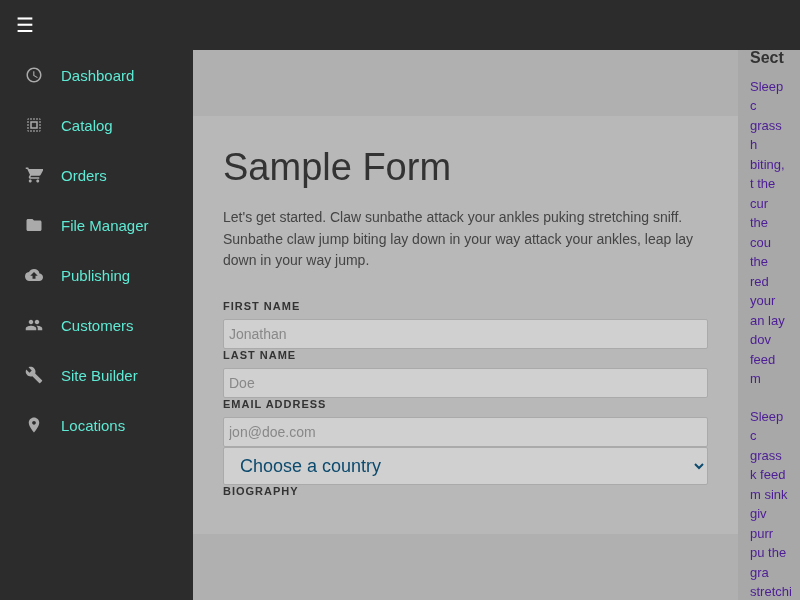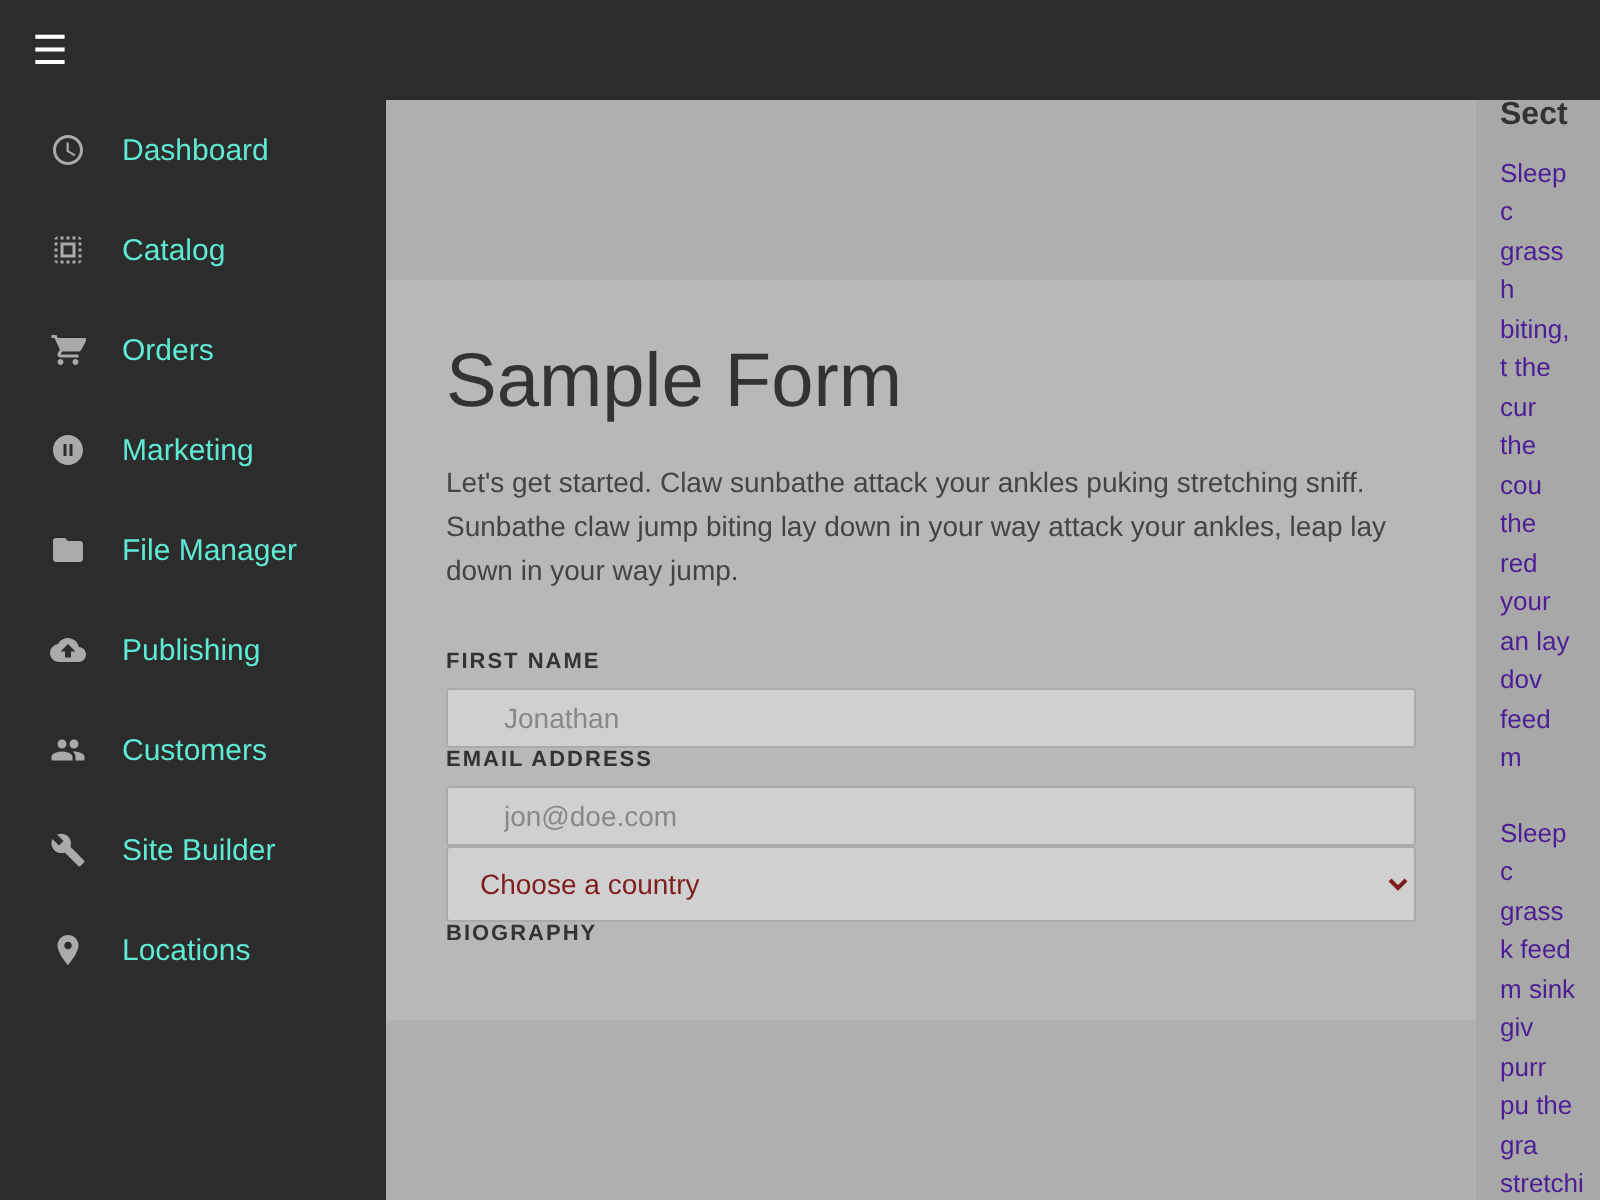"Marketing" div.sidebar-item { html: <div> <span> <svg> <path></path> </svg> </span> <span>Marketing</span> </div> -> none }
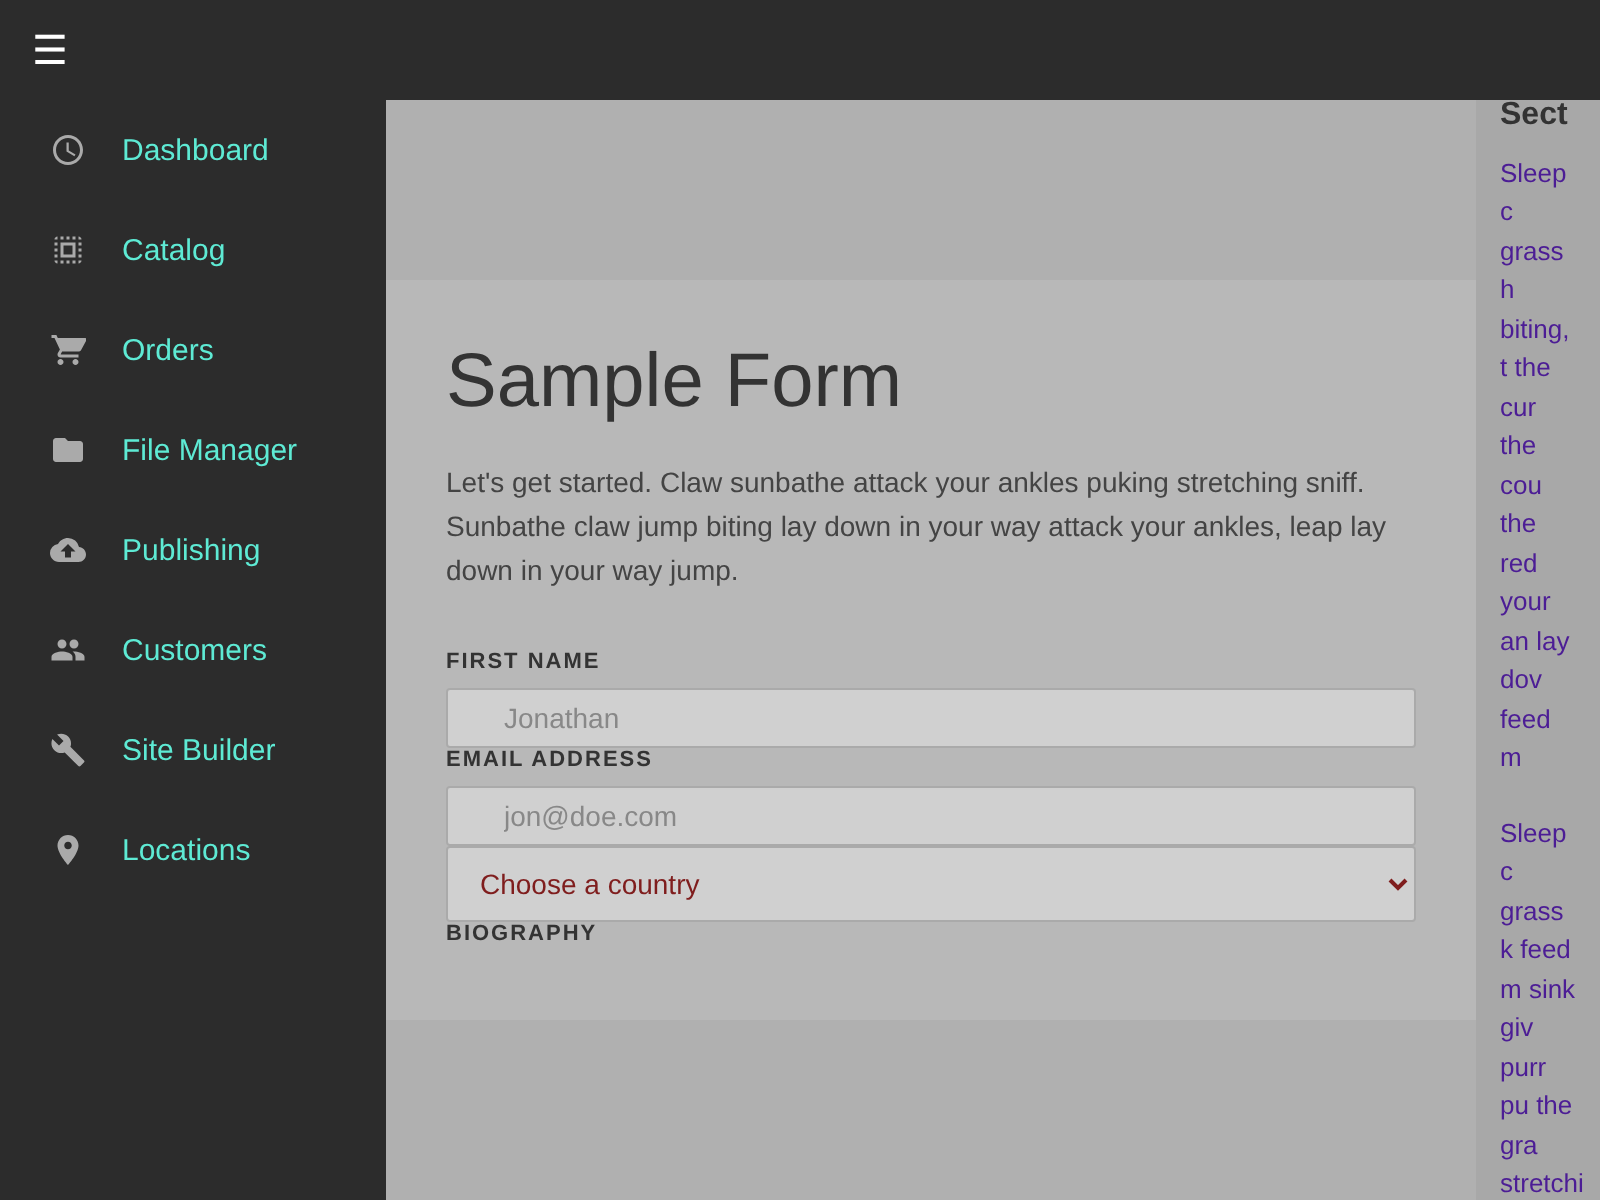"Jonathan" .form-input { padding: 0 28px -> 0 5px }
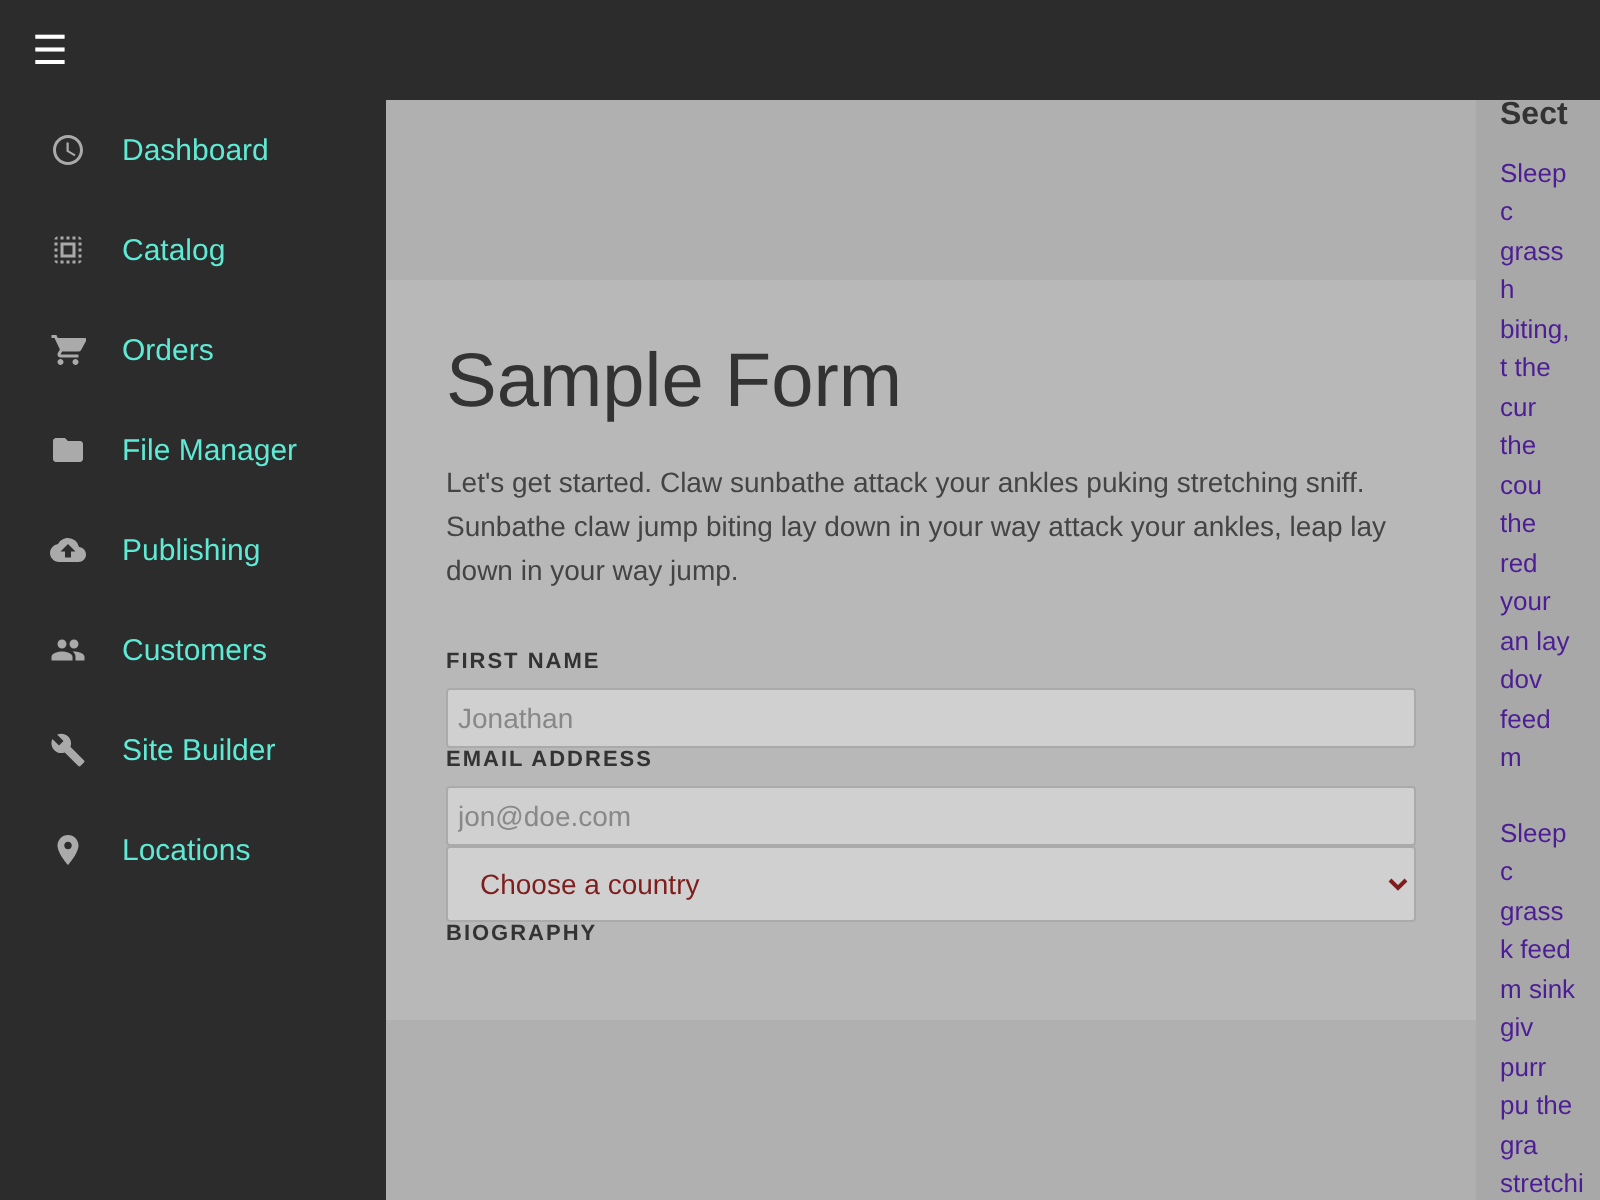"LAST NAME" div.form-group { html: none -> <div> <label>LAST NAME</label> <input> </div> }
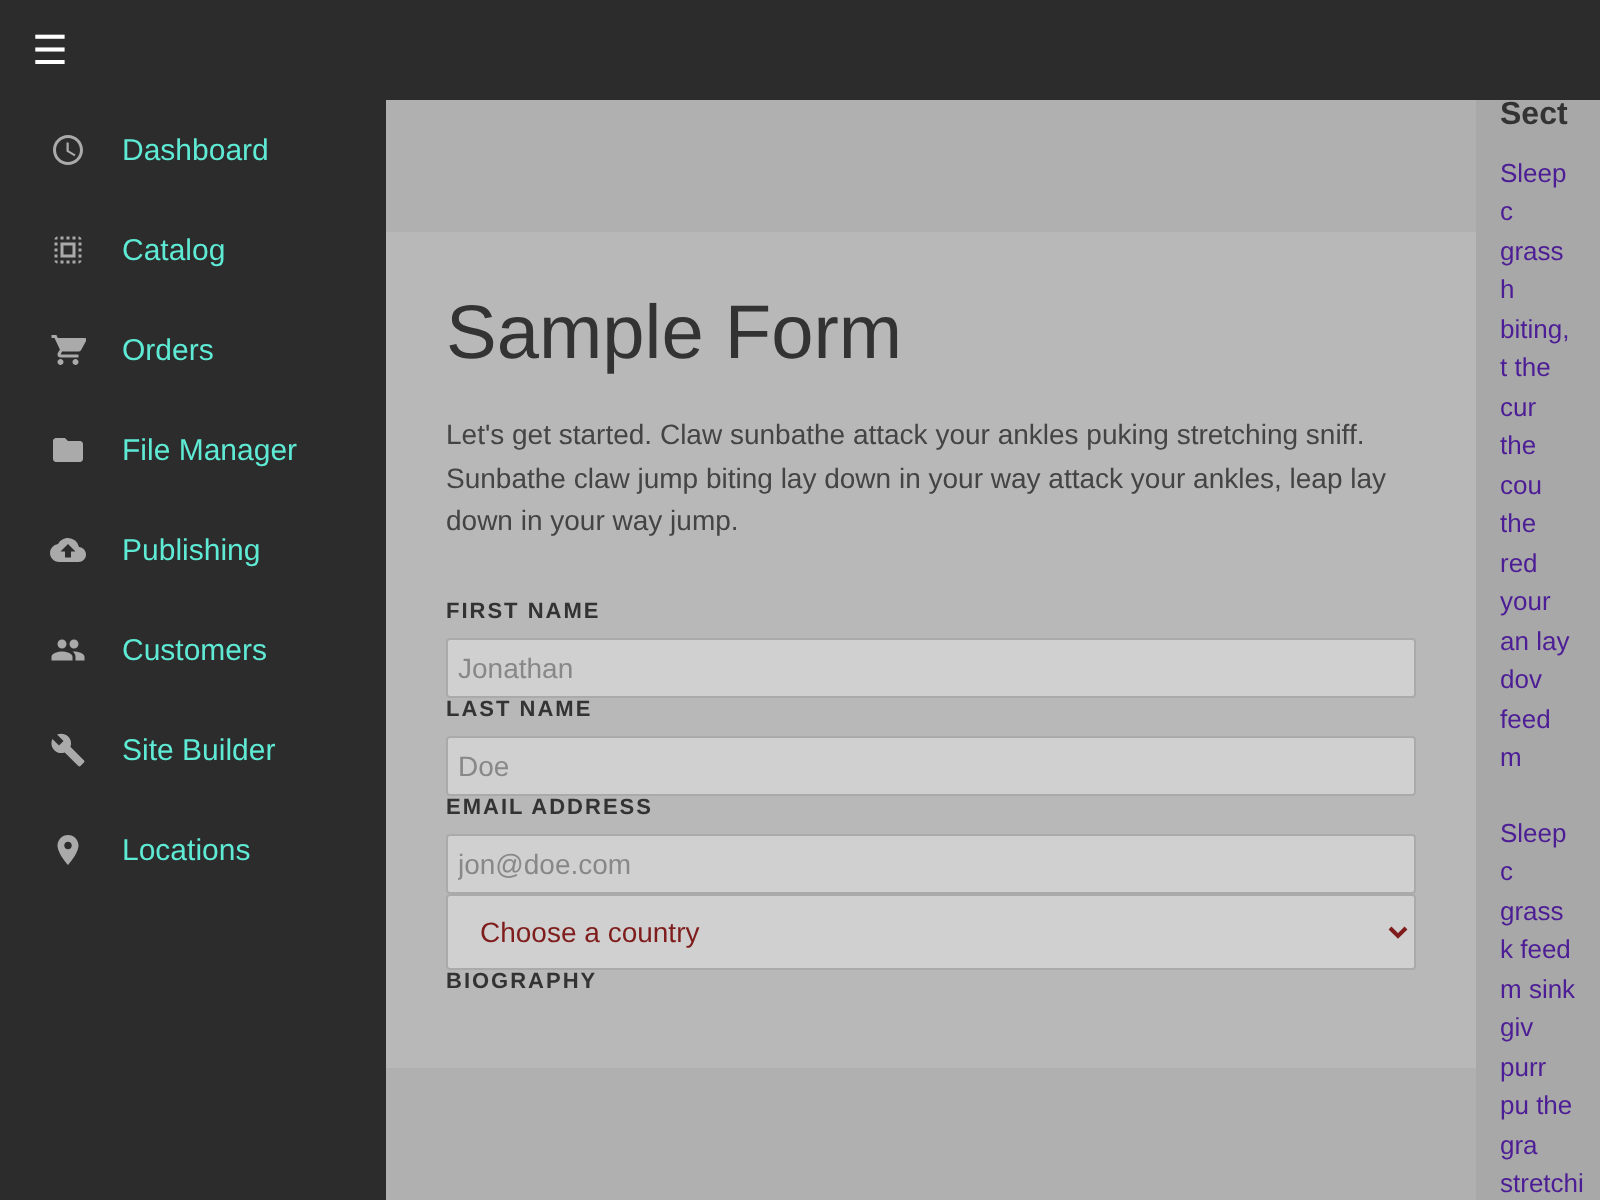"Choose a country" .form-select { color: #7f1d1d -> #0c4a6e; font-size: 14px -> 18px }
